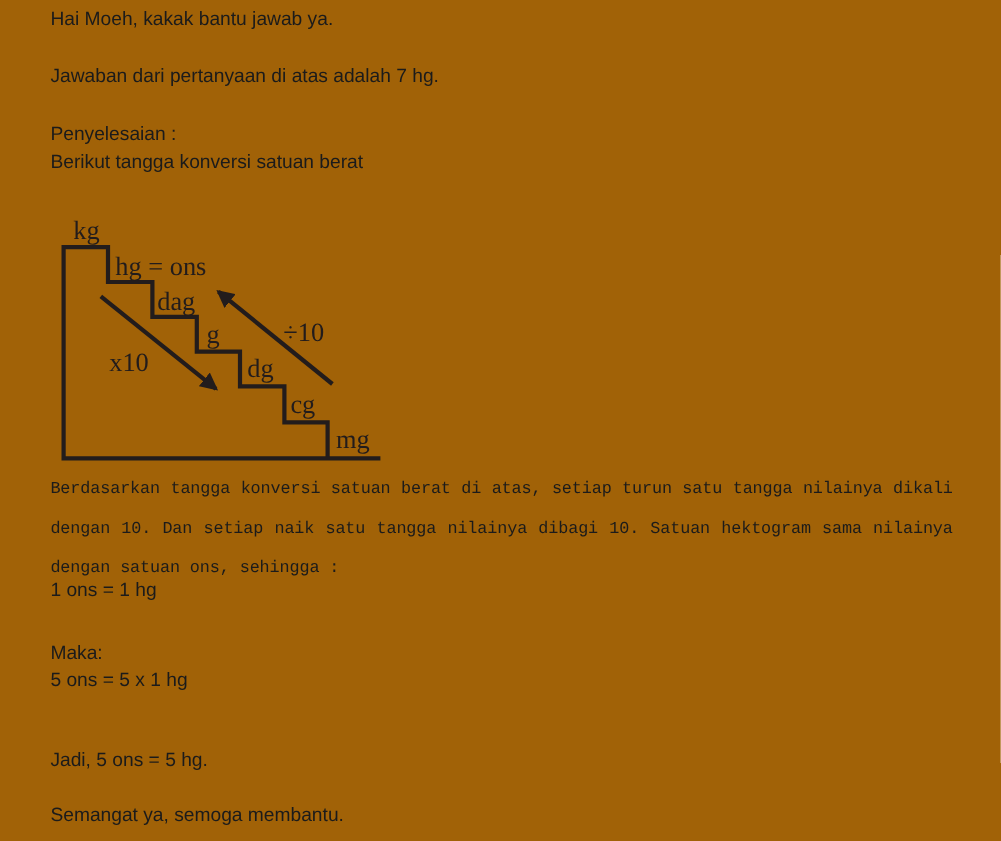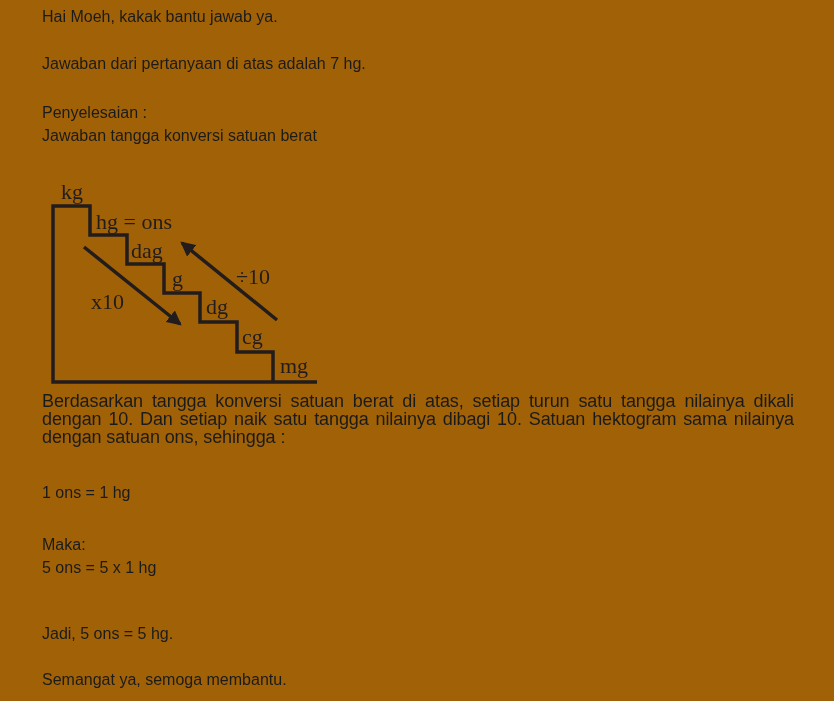"Jawaban tangga konversi satuan berat" div { text: Jawaban -> Berikut }
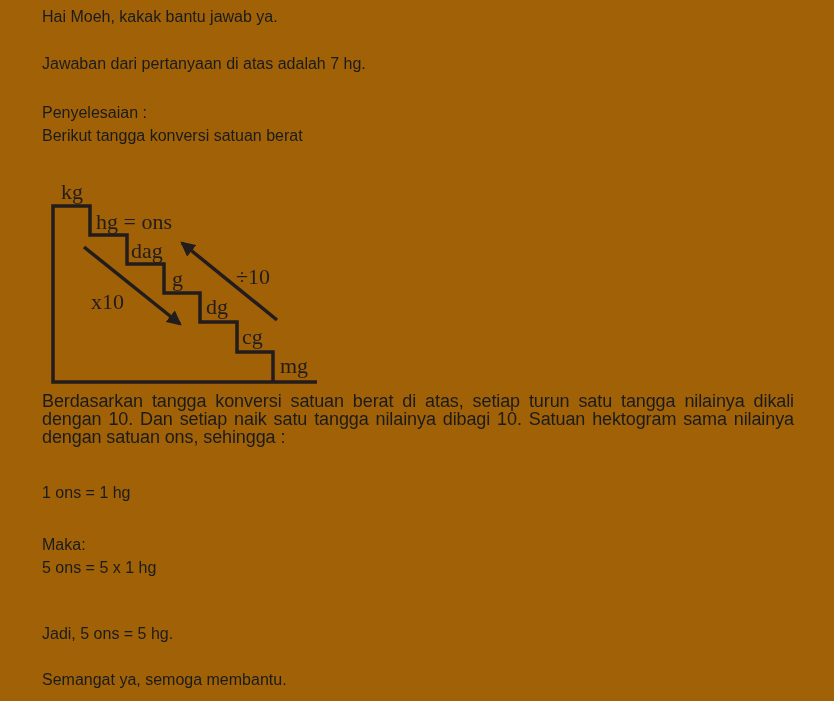"Berdasarkan tangga konversi satuan berat" .para { font-family: none -> Liberation Mono, monospace; font-size: 18px -> 14px; line-height: 18px -> 33px }
